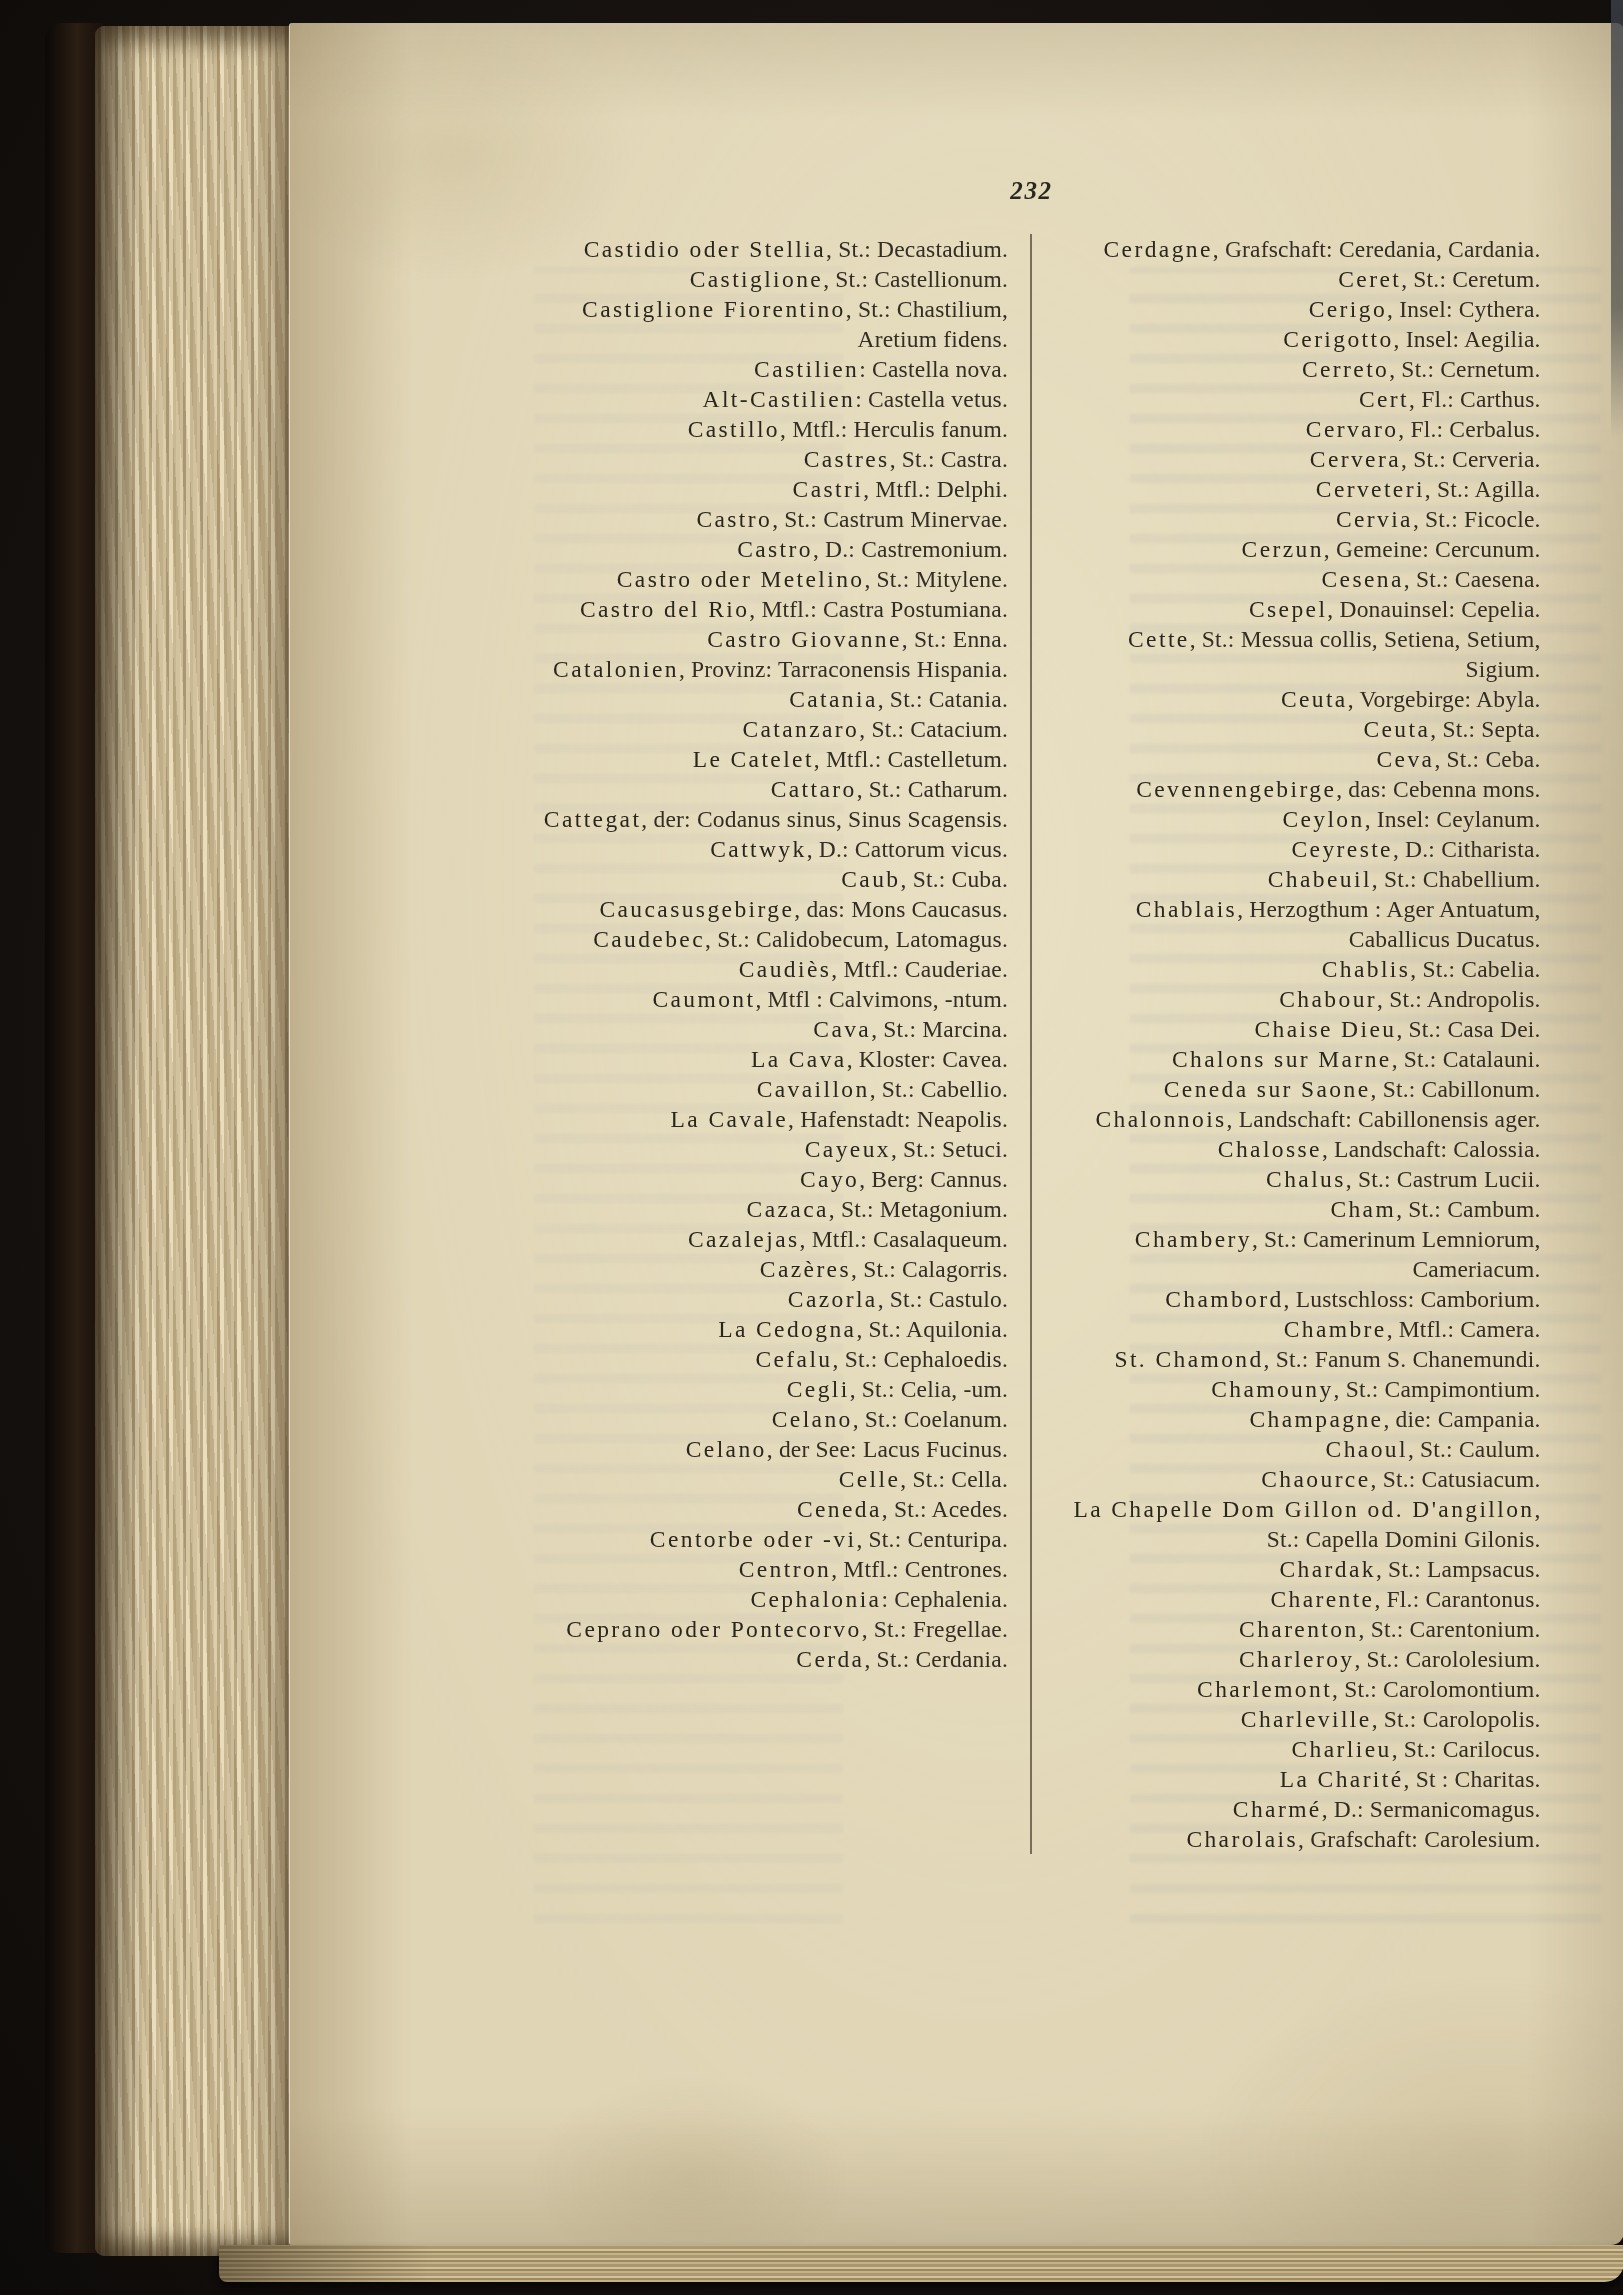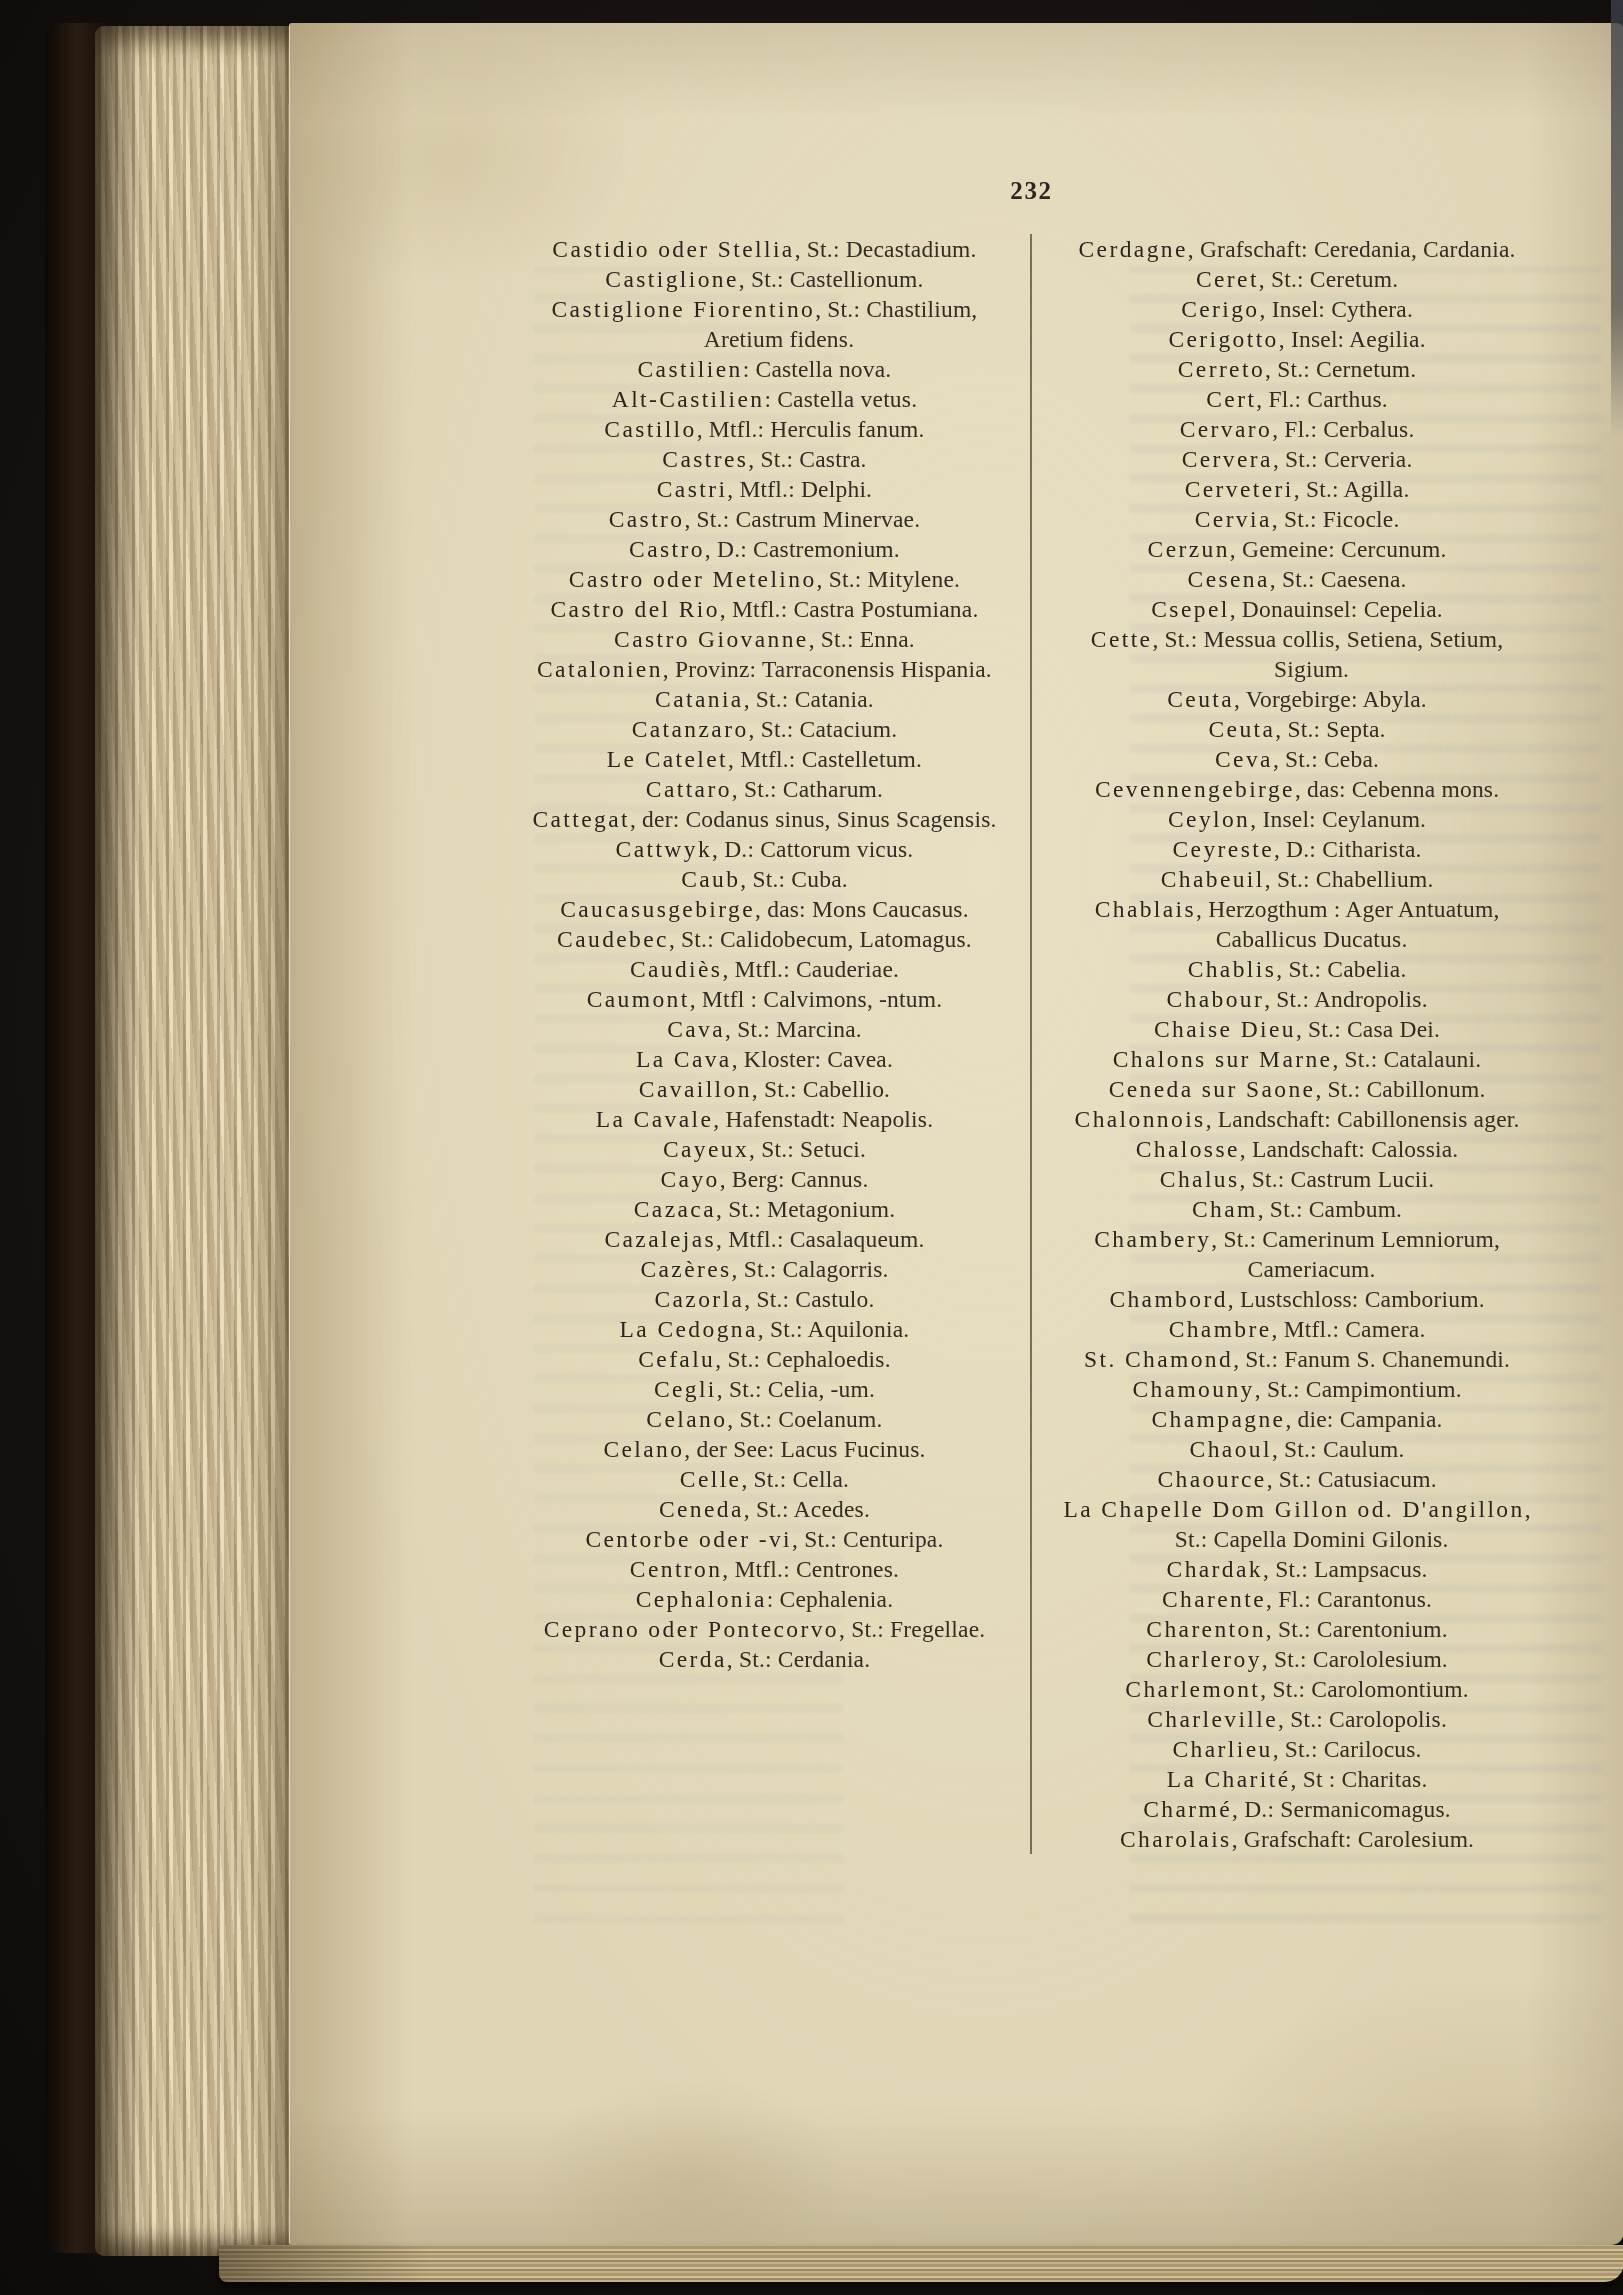"232" .page-number { font-style: none -> italic }
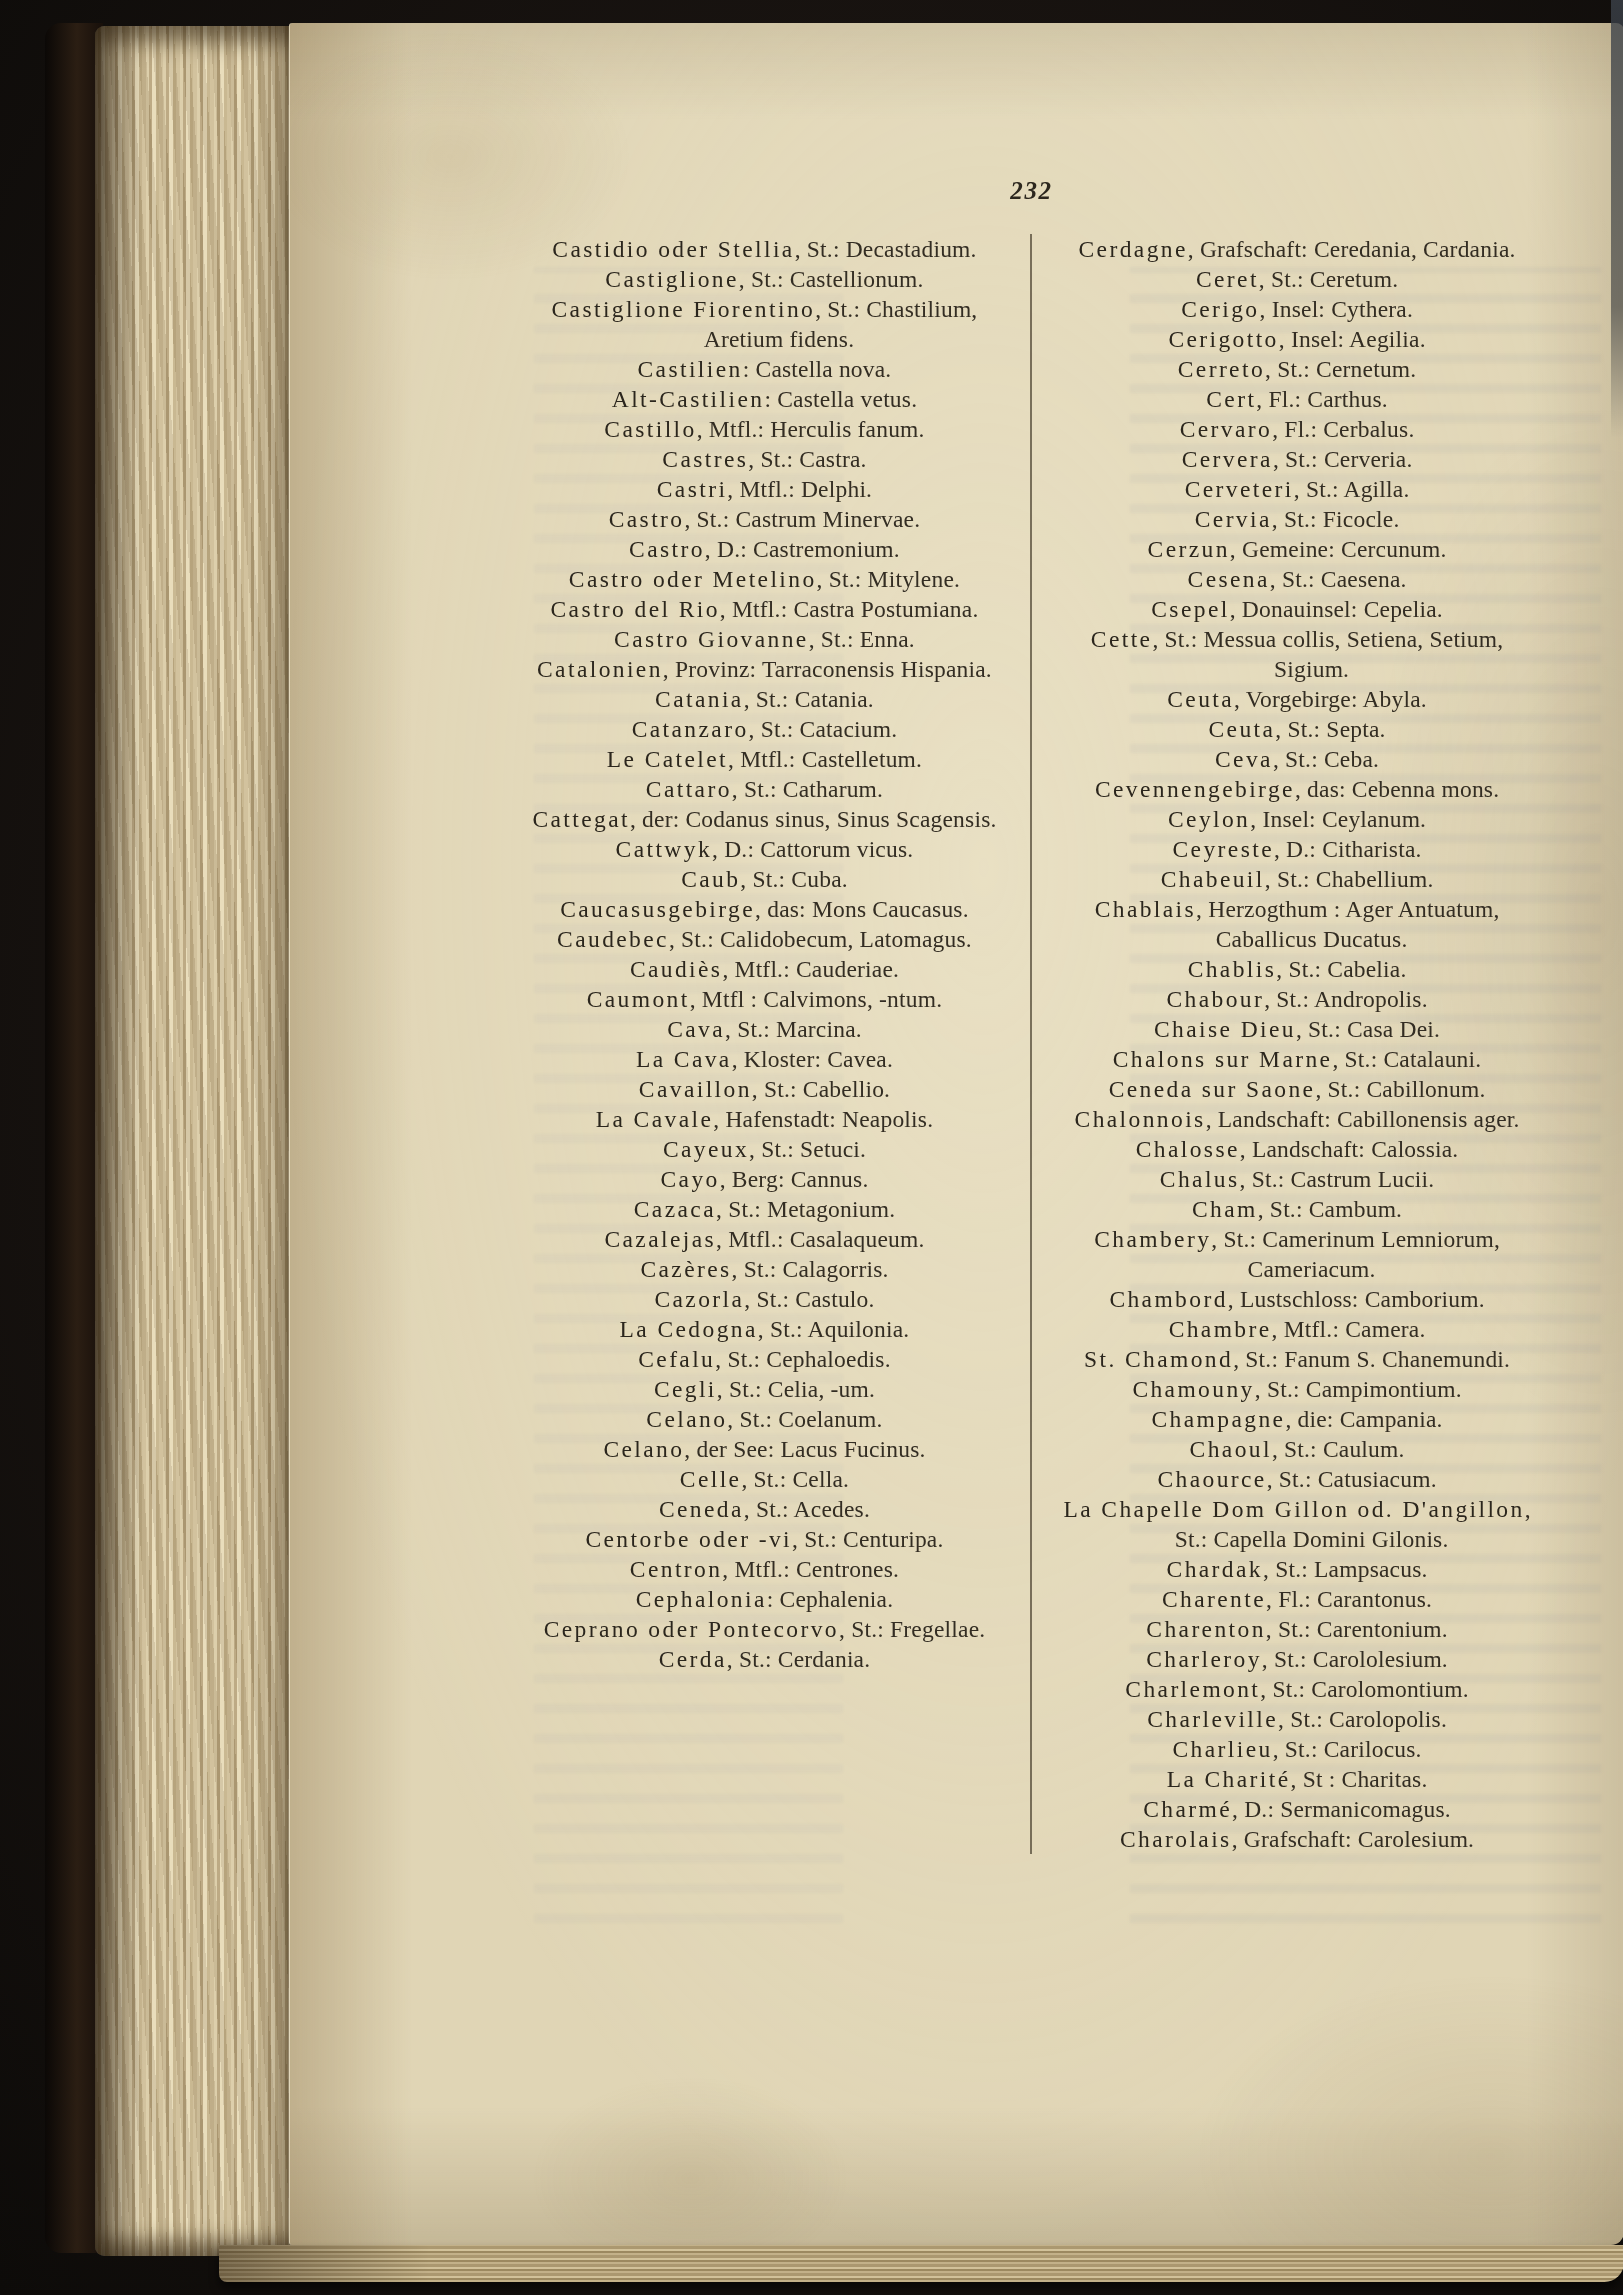"Castidio oder Stellia, St.: Decastadium." .col { text-align: center -> right }
